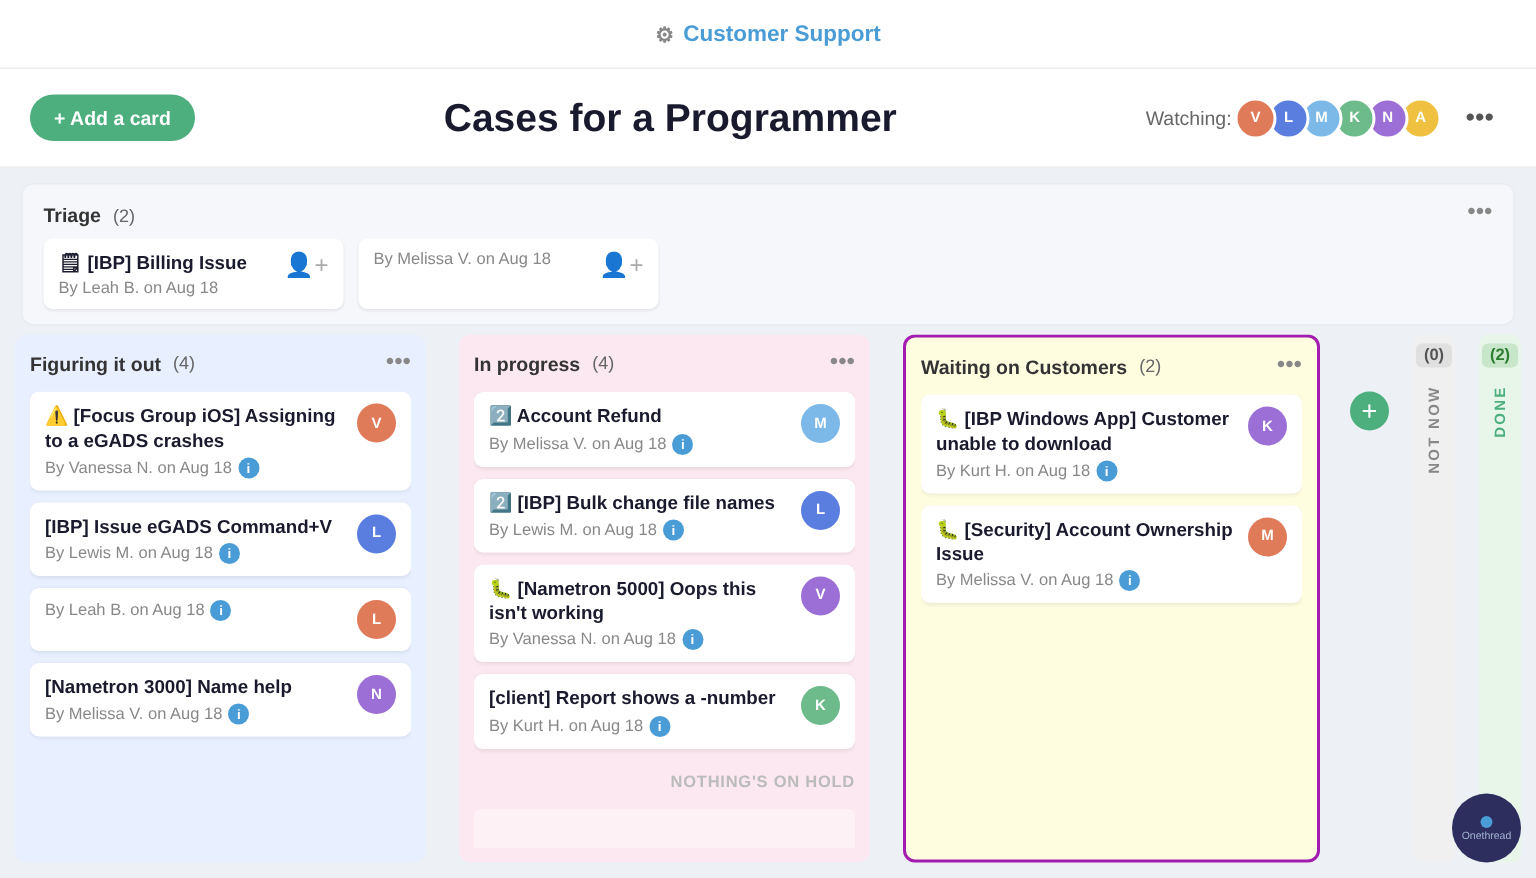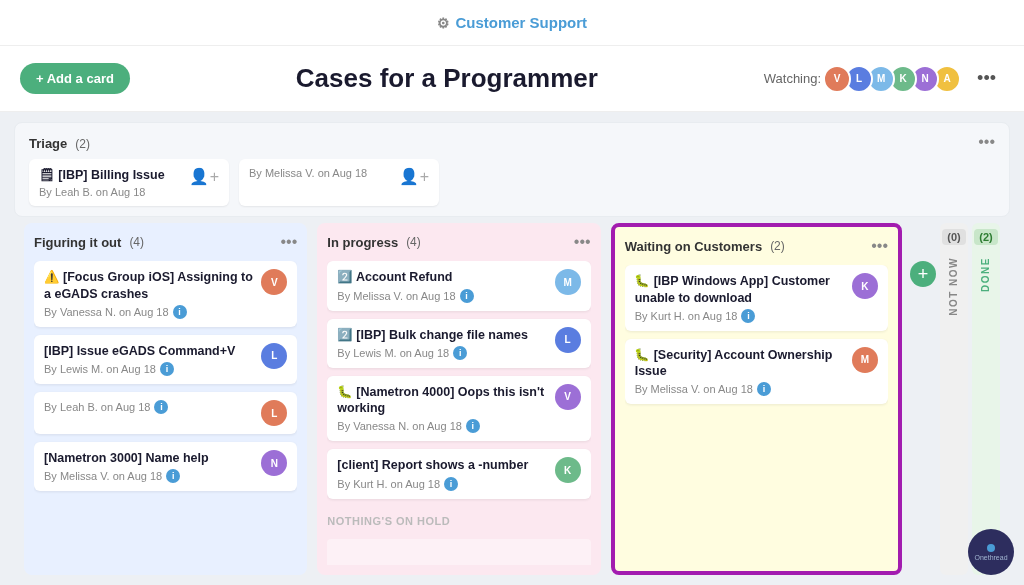"Figuring it out" div { gap: 0 -> 12px; padding: 0 24px 10px -> 0 10px 10px }
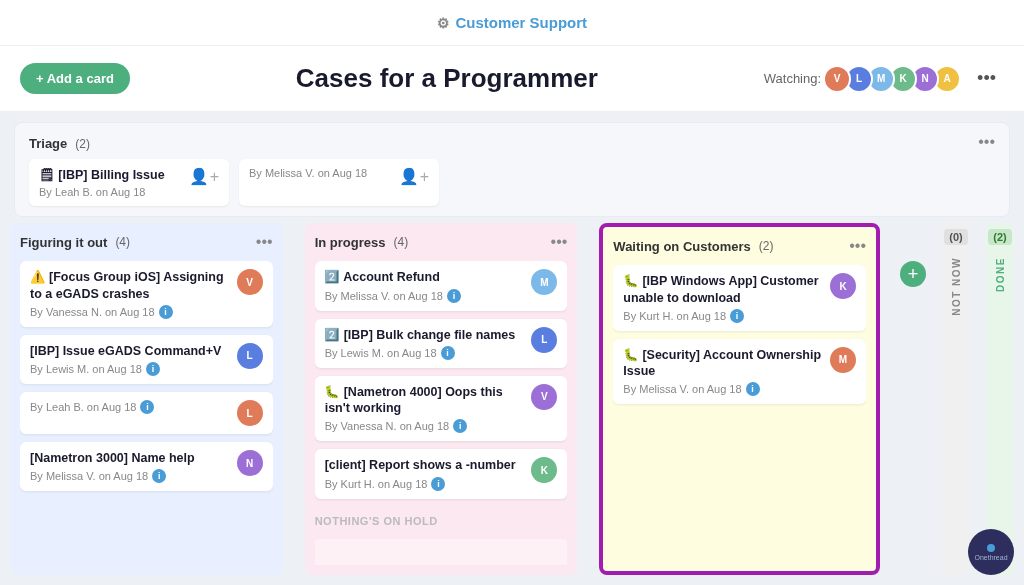"Waiting on Customers" .col-waiting { border: 4px solid #a21caf -> 2px solid #a21caf }
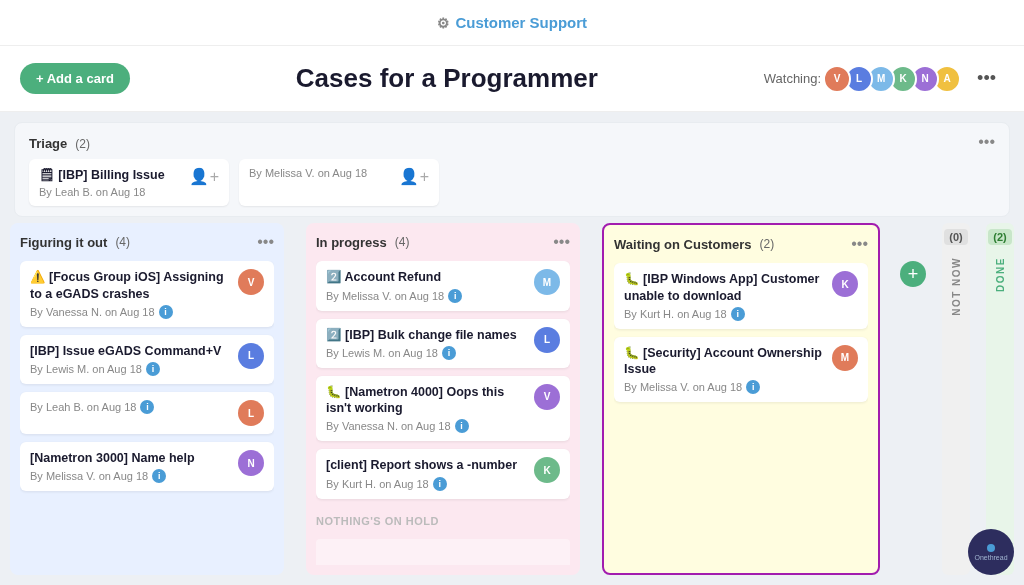"🐛 [Nametron 4000] Oops this" div.card-title { text: 4000 -> 5000 }
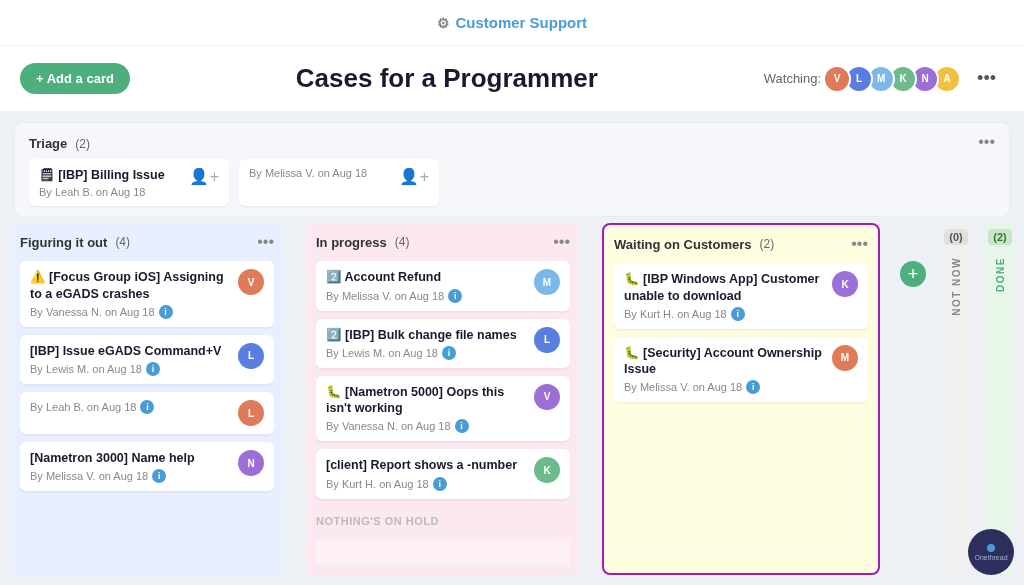"NOTHING'S ON HOLD" .nothing-hold { text-align: left -> right }
